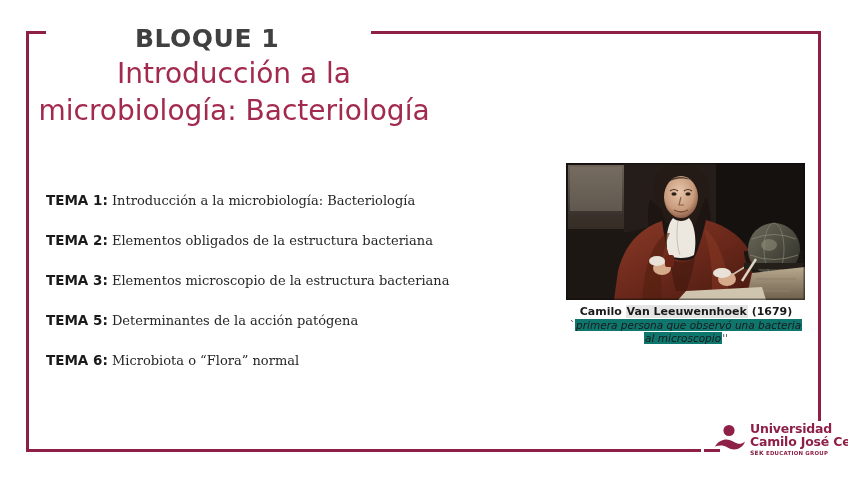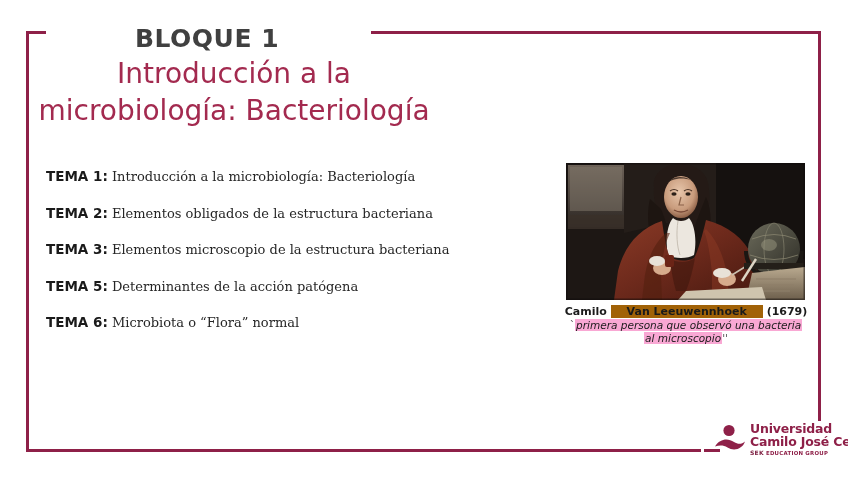"TEMA 1: Introducción a la" .tema-row { margin-top: none -> 24px }
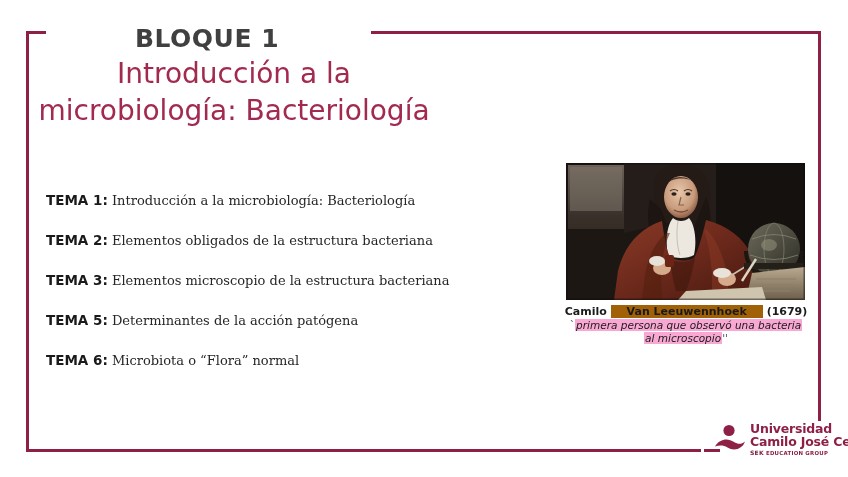"Van Leeuwennhoek" .hl-purple { background: #a16207 -> #e5e5e5; padding: 0 16px -> 0 1px }
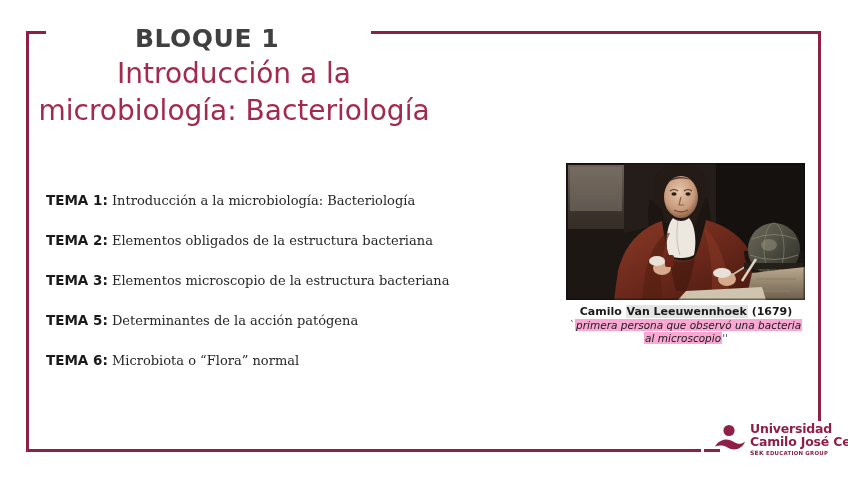"primera persona que observó una" .hl-yellow { background: #f9a8d4 -> #0f766e }
